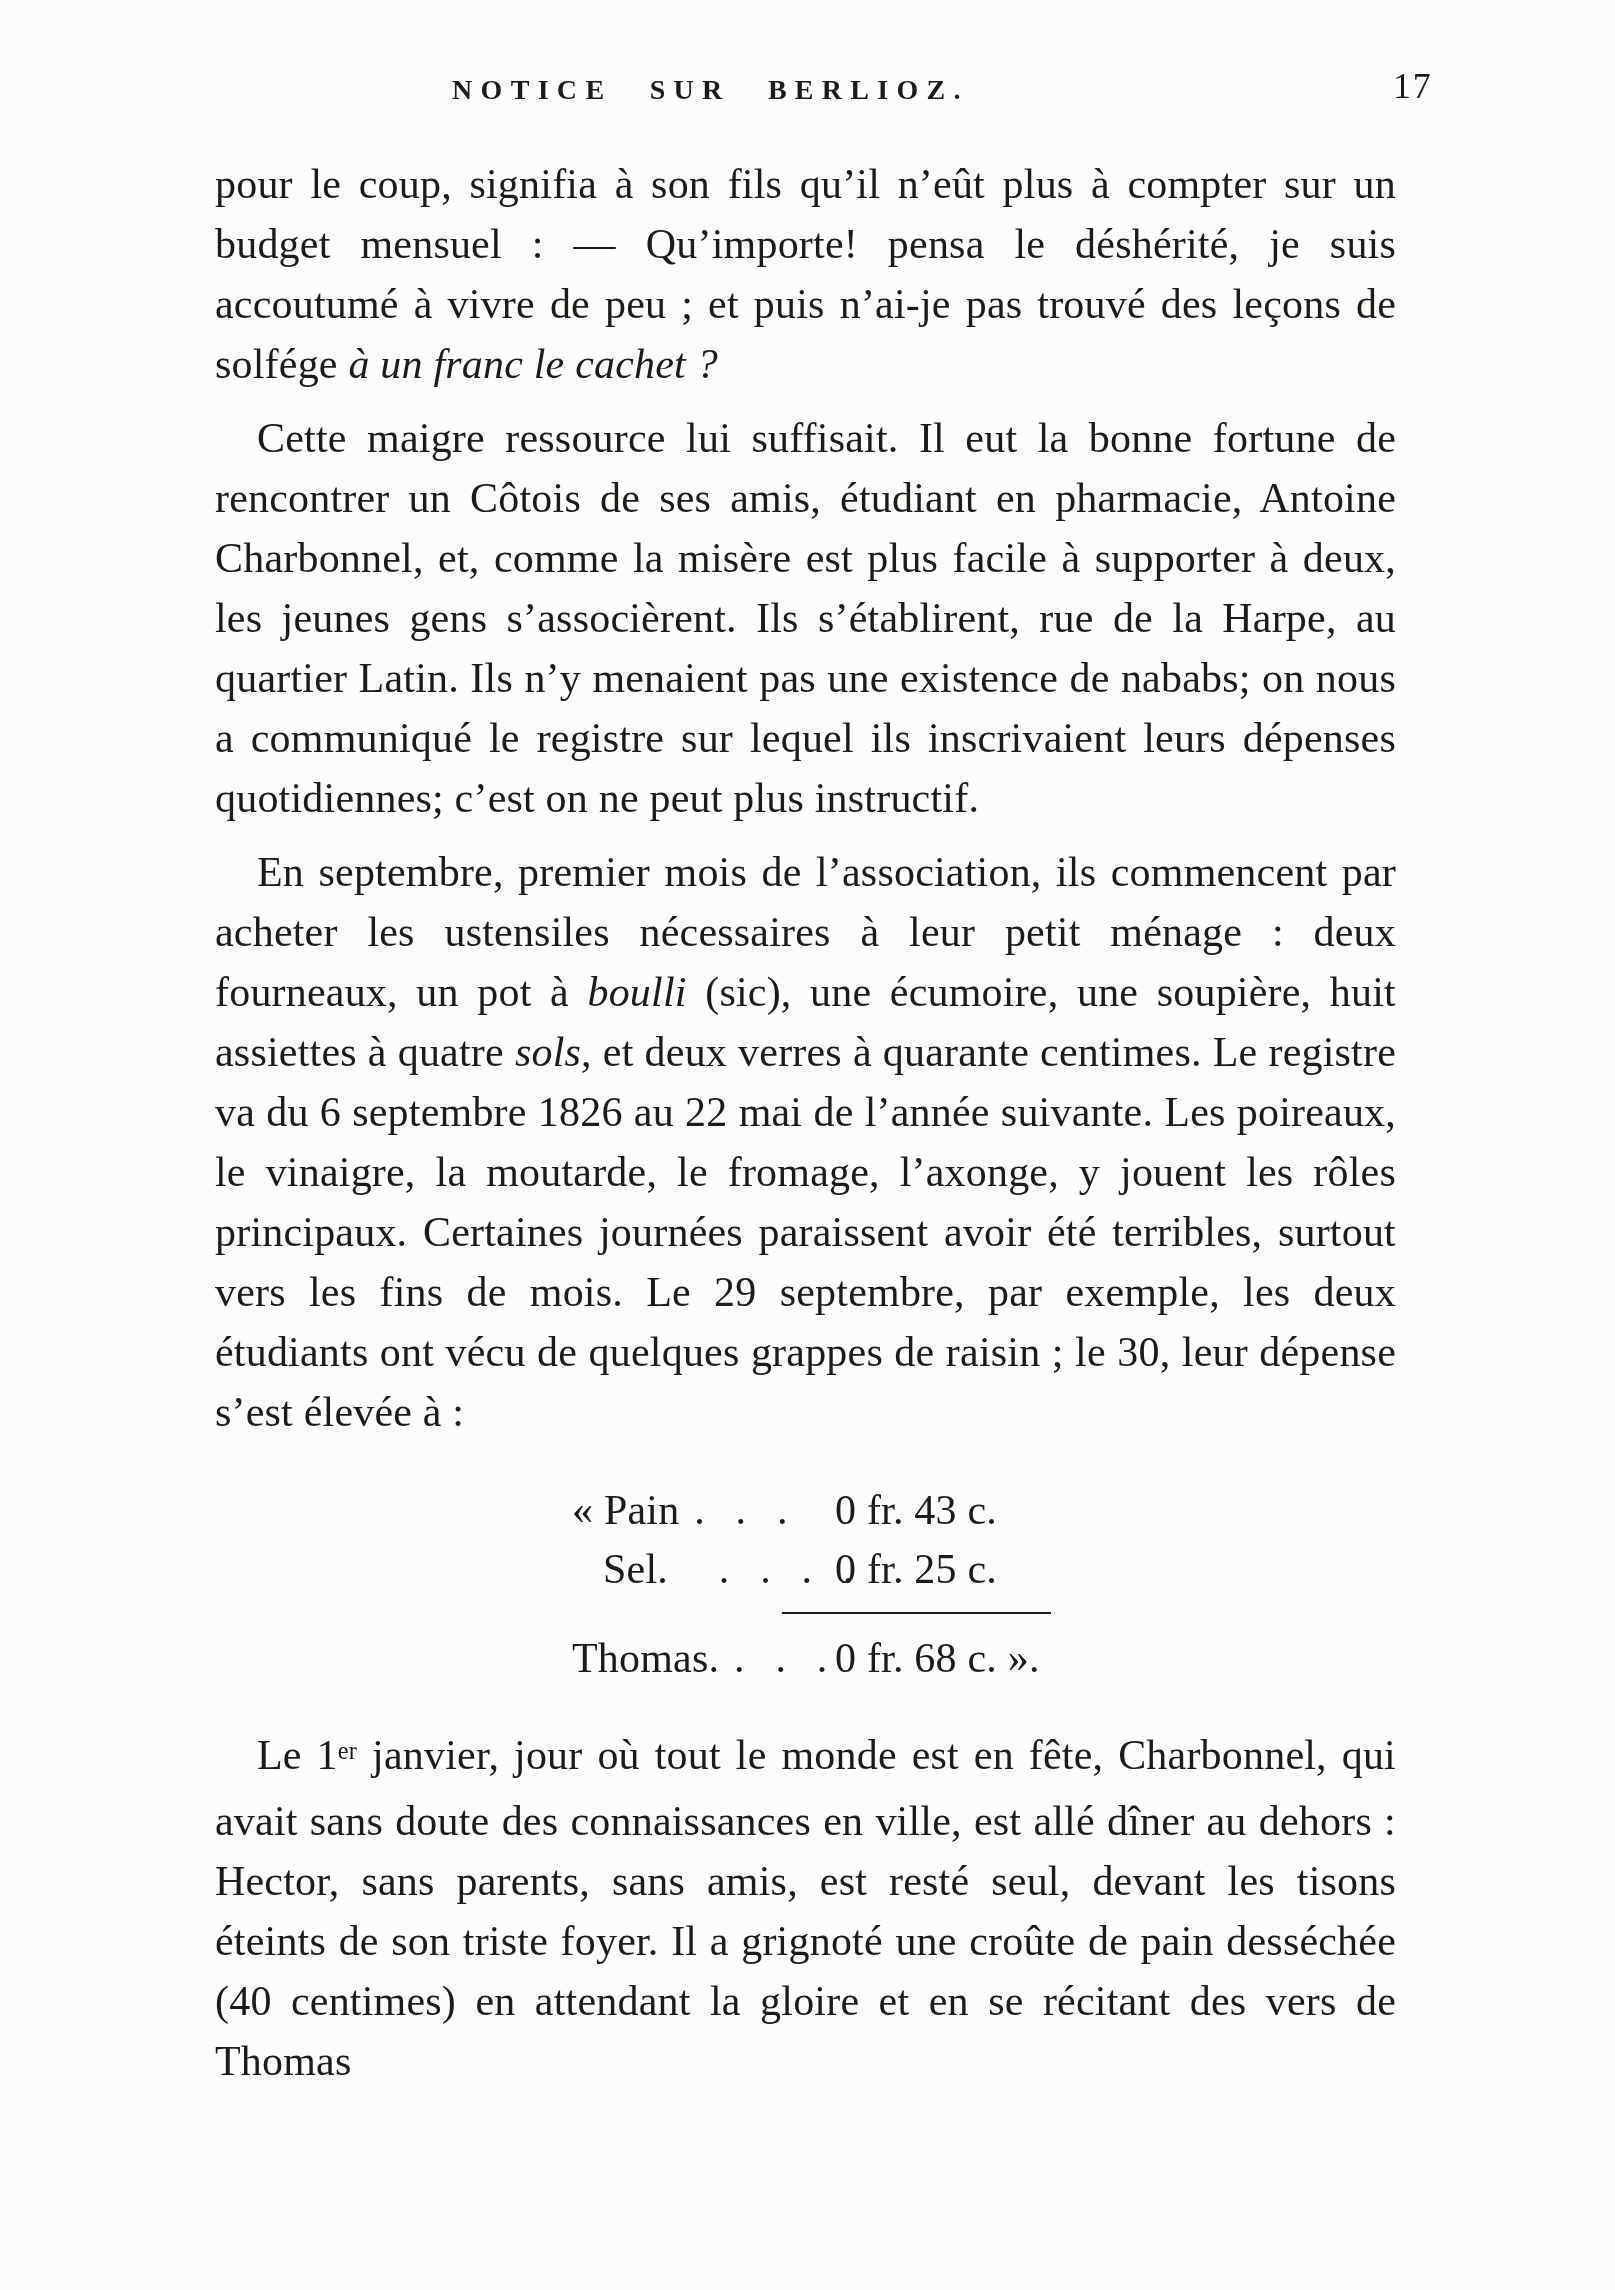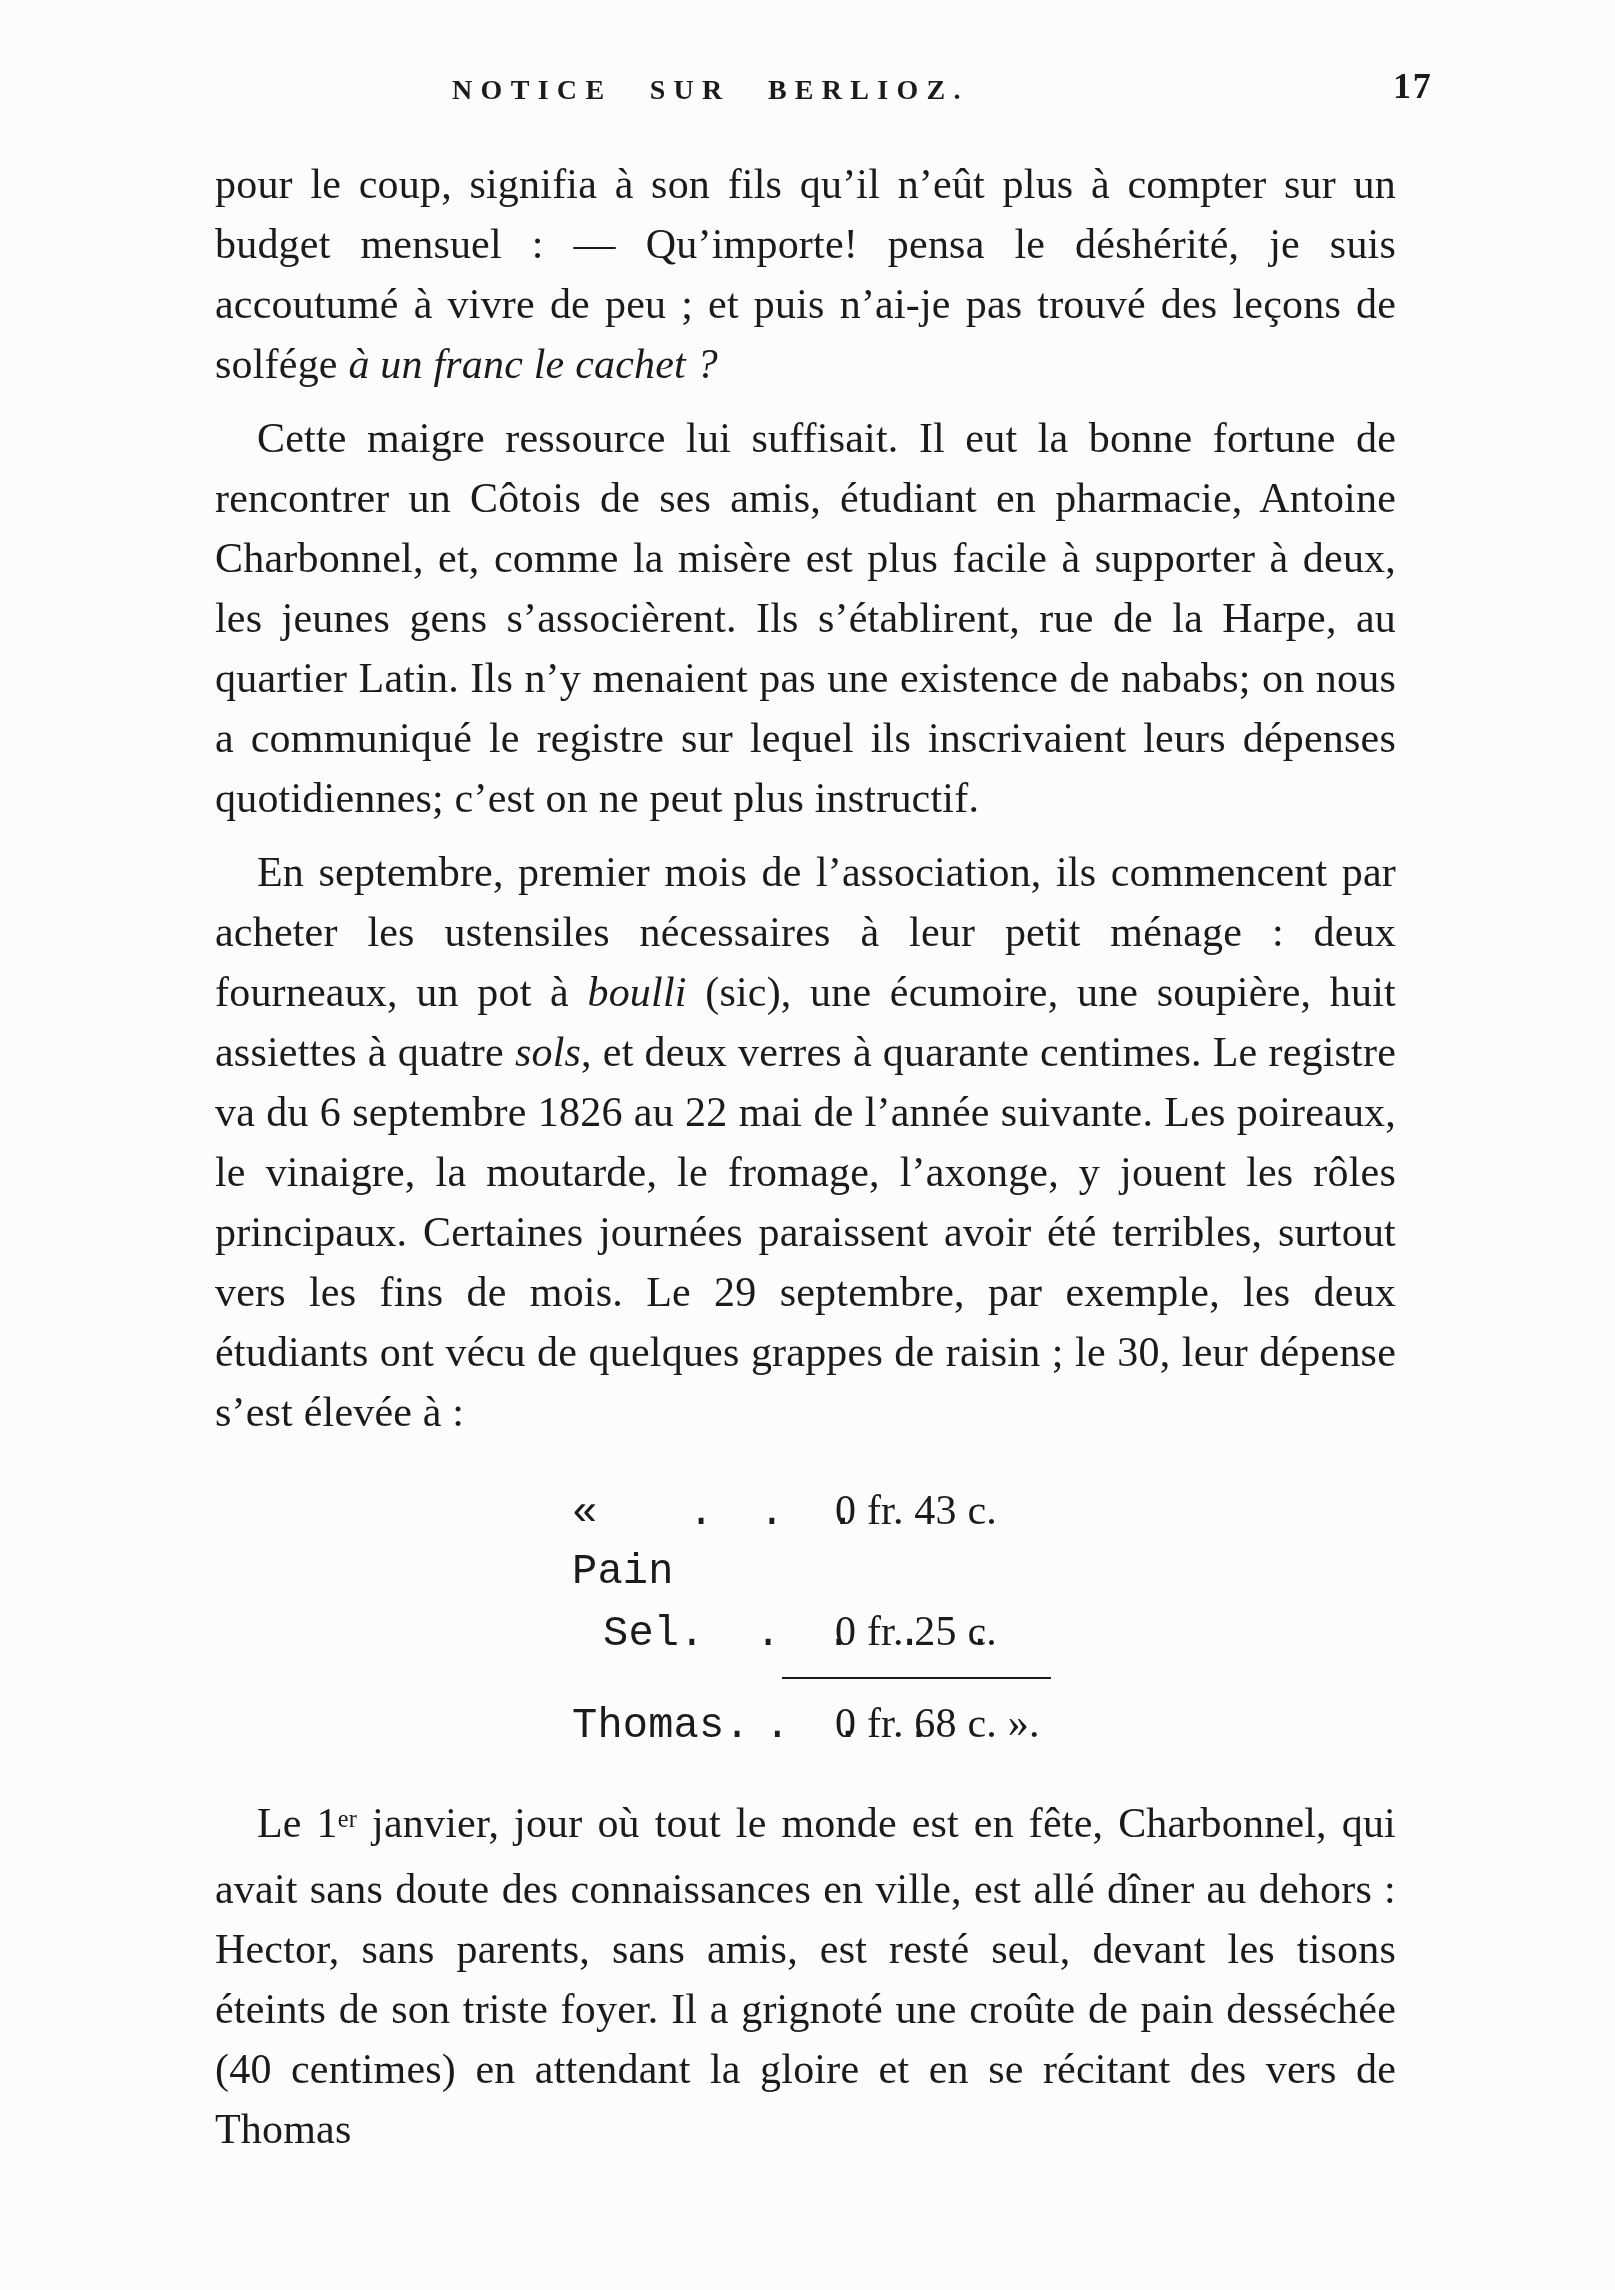"17" .page-number { font-weight: bold -> normal }
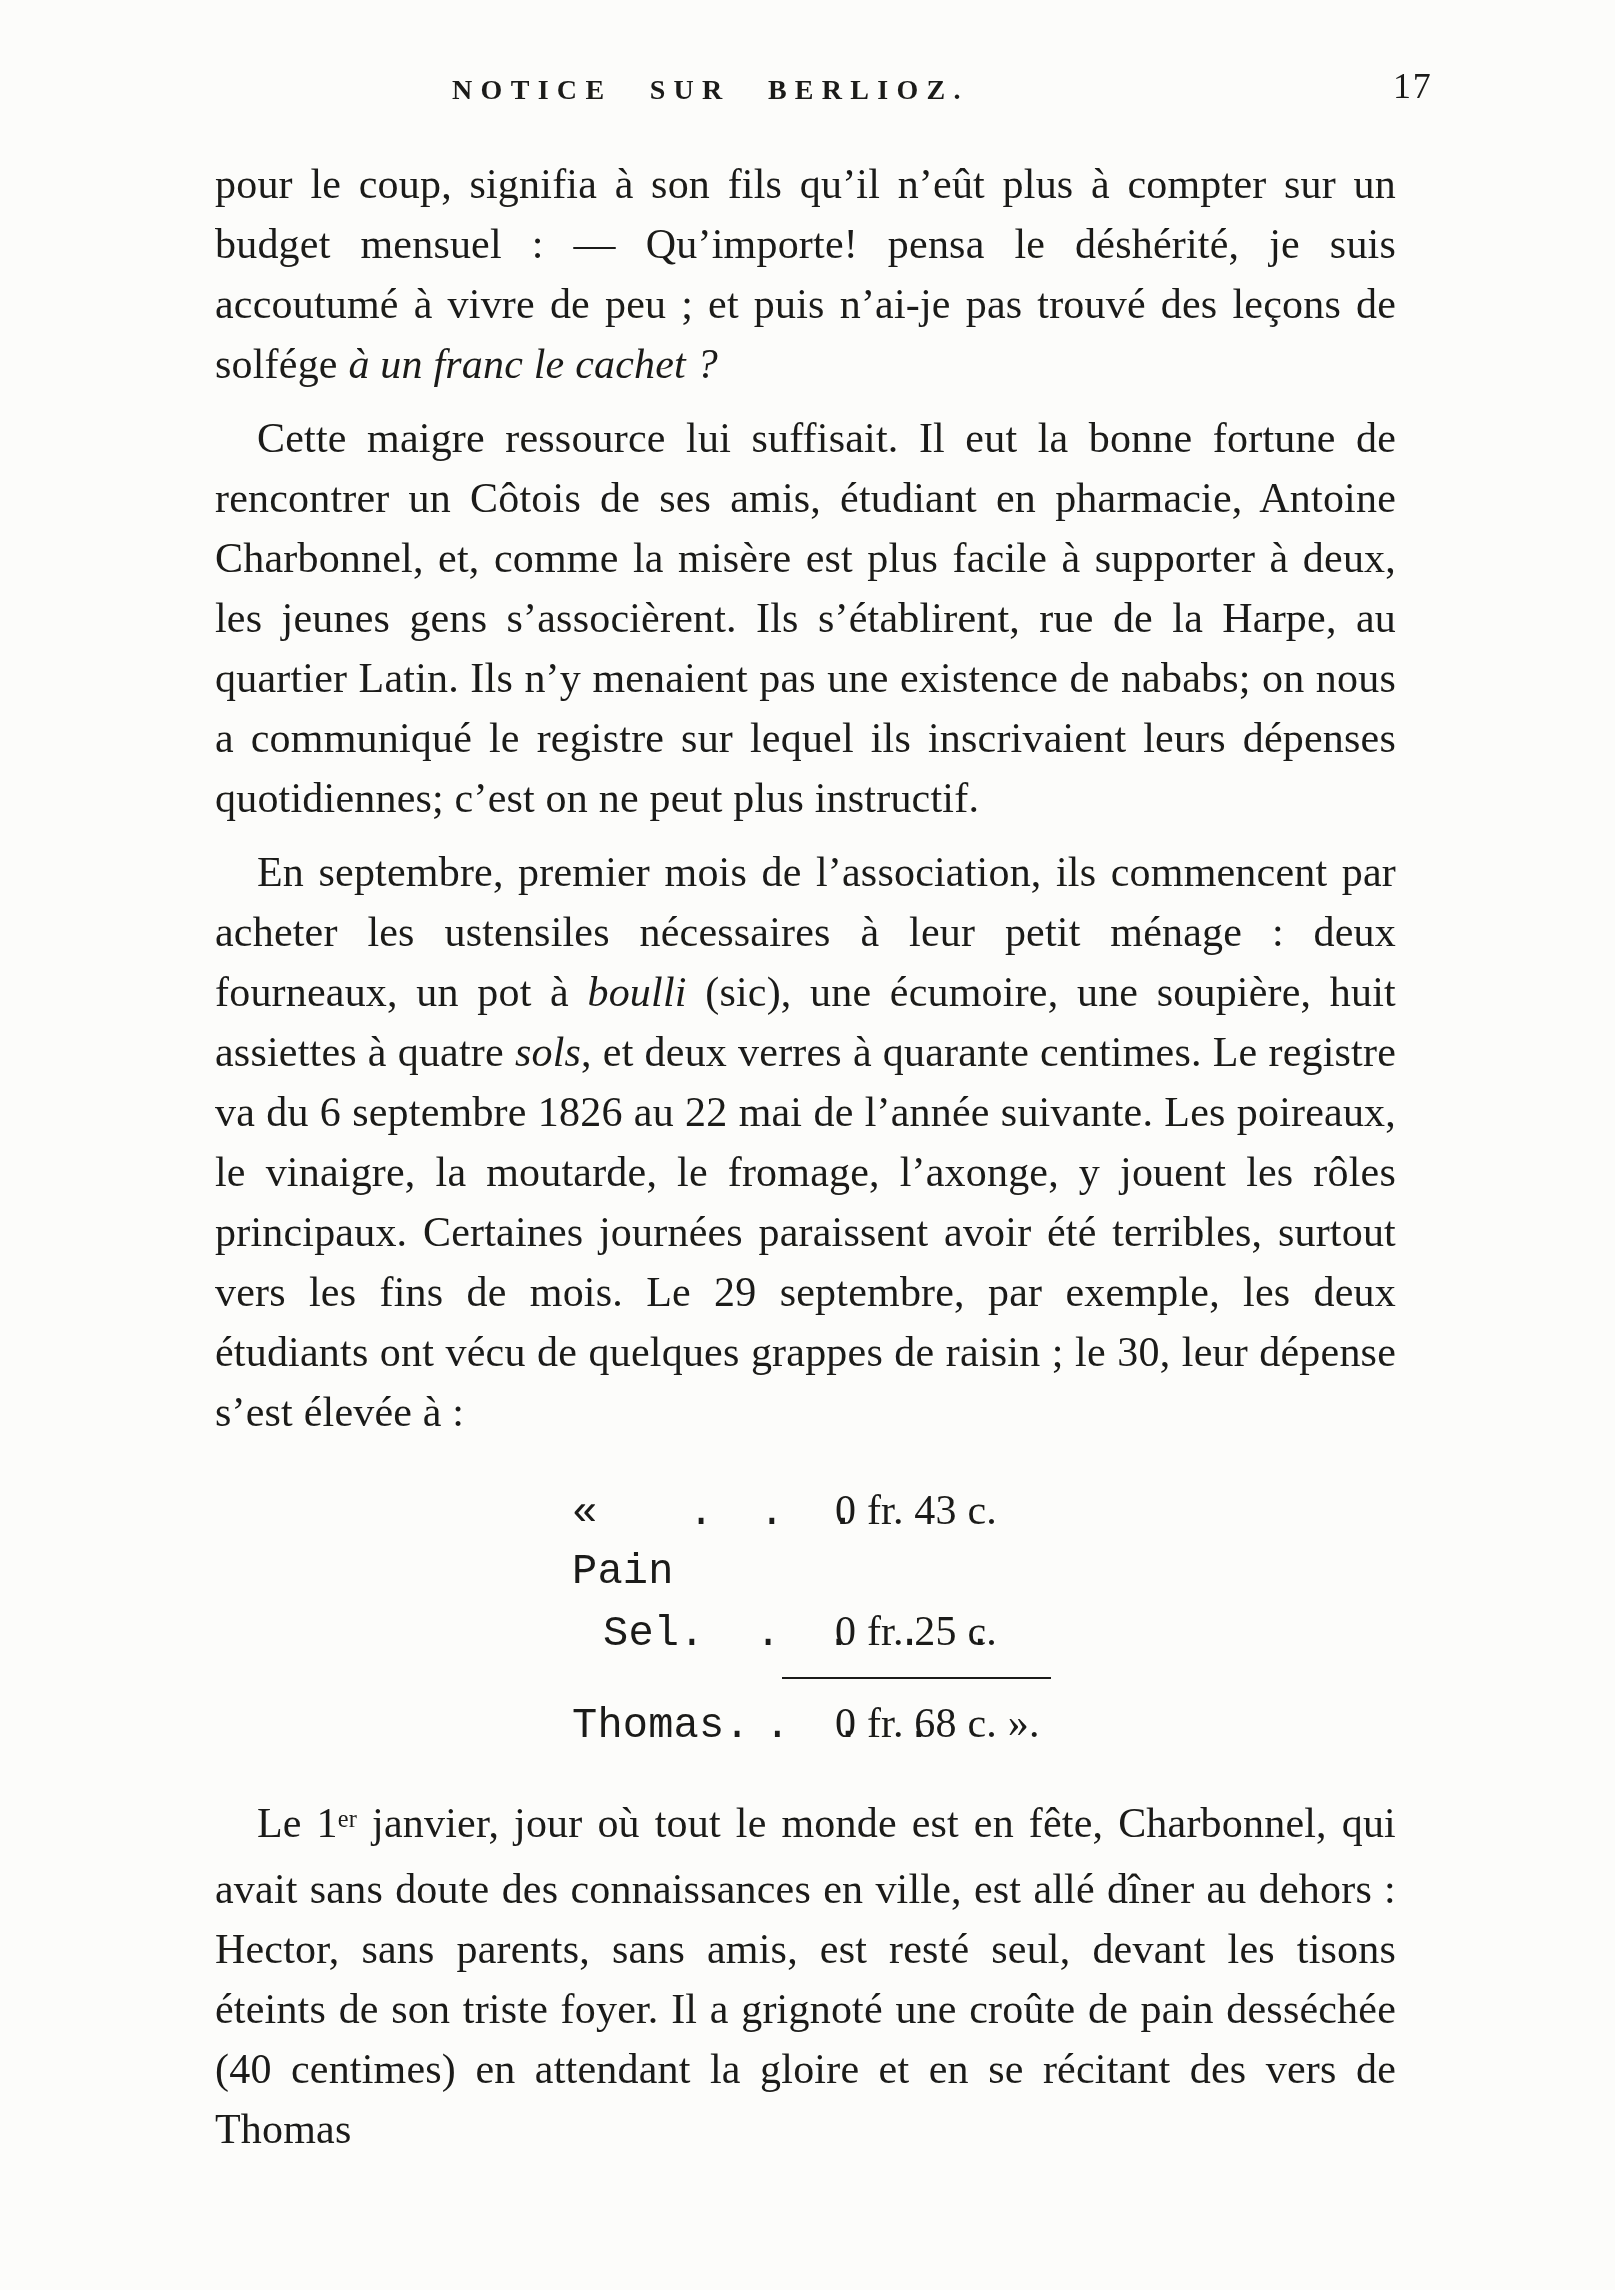"« Pain" .exp-label { font-family: Liberation Mono, monospace -> none }
